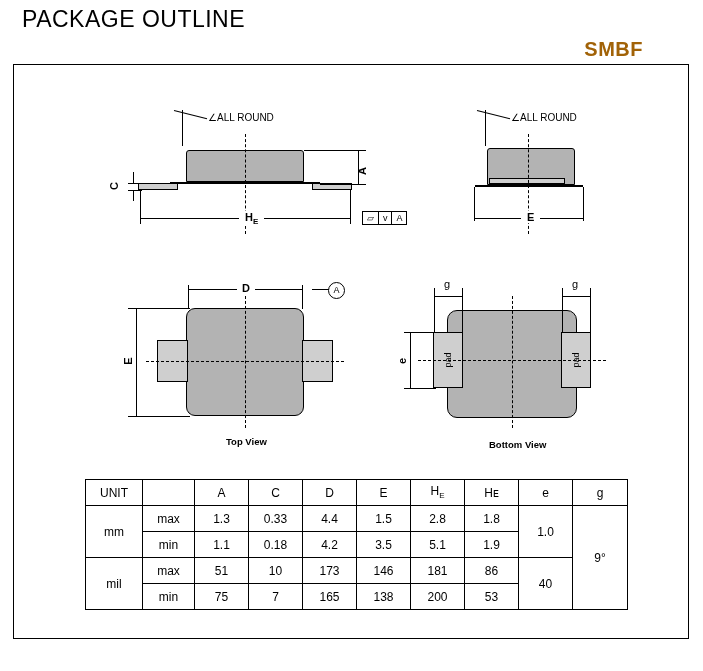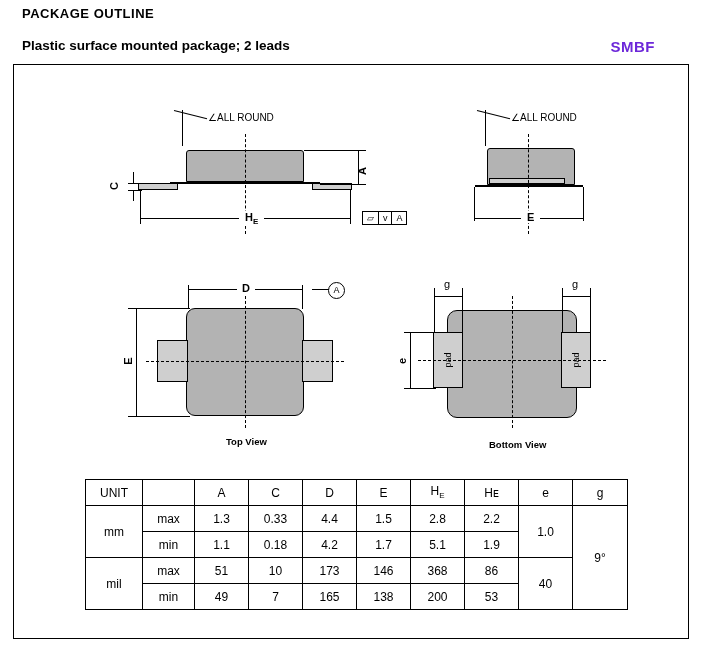"PACKAGE OUTLINE" .title { font-size: 13px -> 23px; font-weight: bold -> normal }
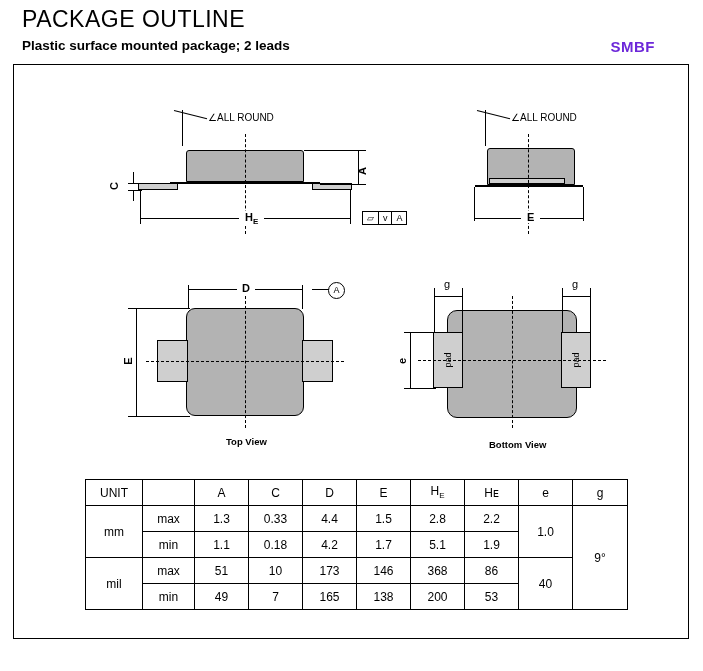"Plastic surface mounted package; 2" div.subtitle { html: <div>Plastic surface mounted package; 2 leads</div> -> none }
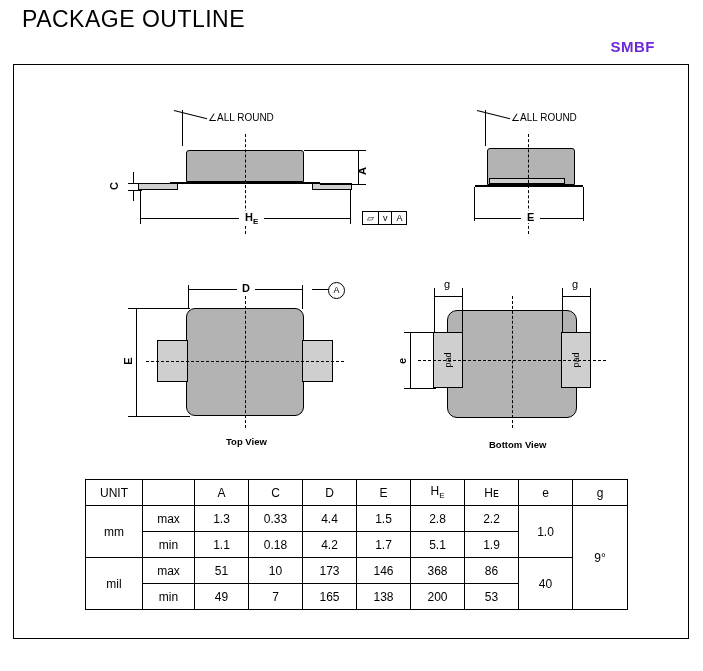"SMBF" .partname { color: #6d28d9 -> #a16207; font-size: 15px -> 20px; right: 48px -> 60px }
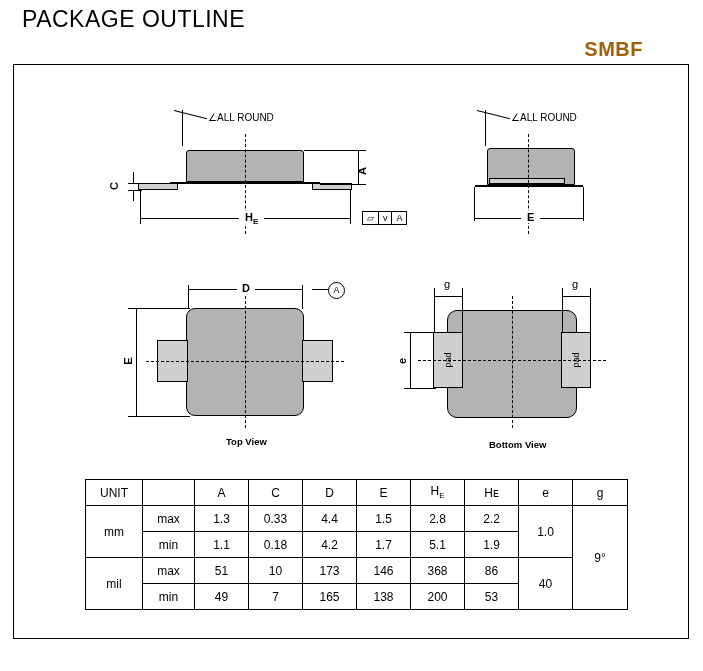"2.2" td { text: 2.2 -> 1.8 }
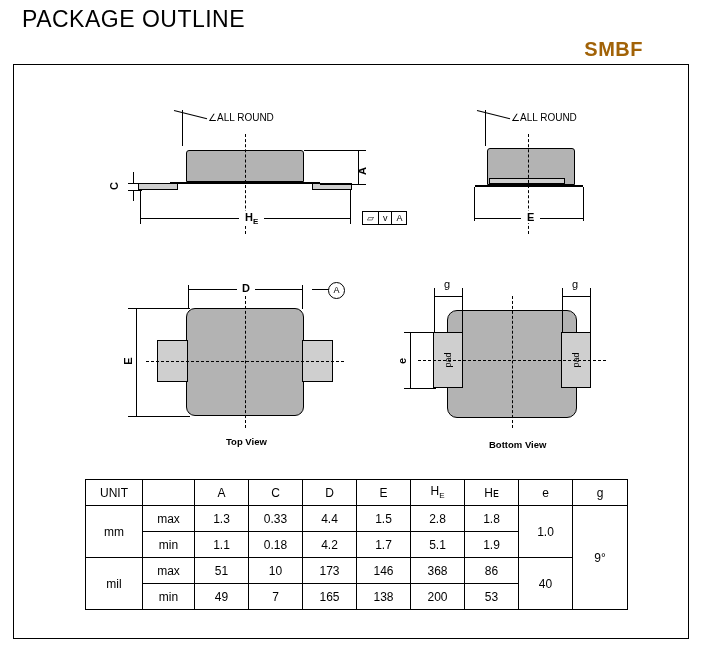"1.7" td { text: 1.7 -> 3.5 }
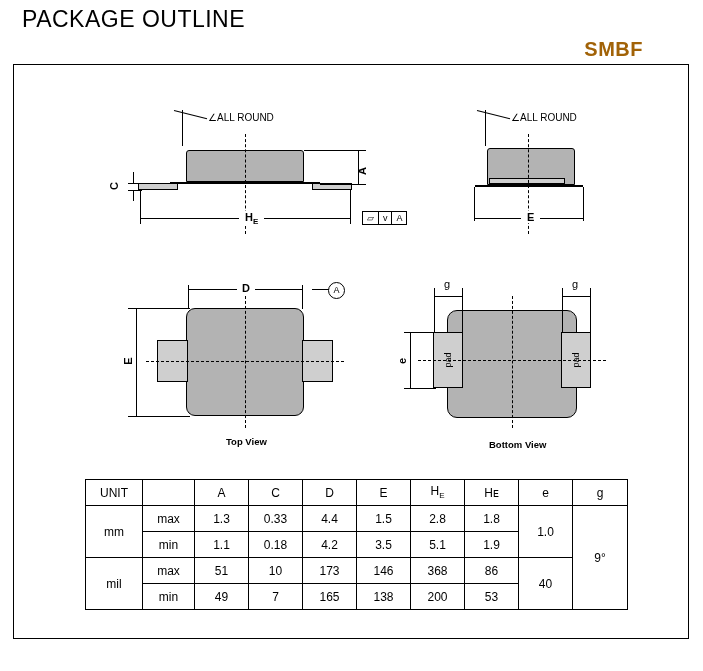"368" td { text: 368 -> 181 }
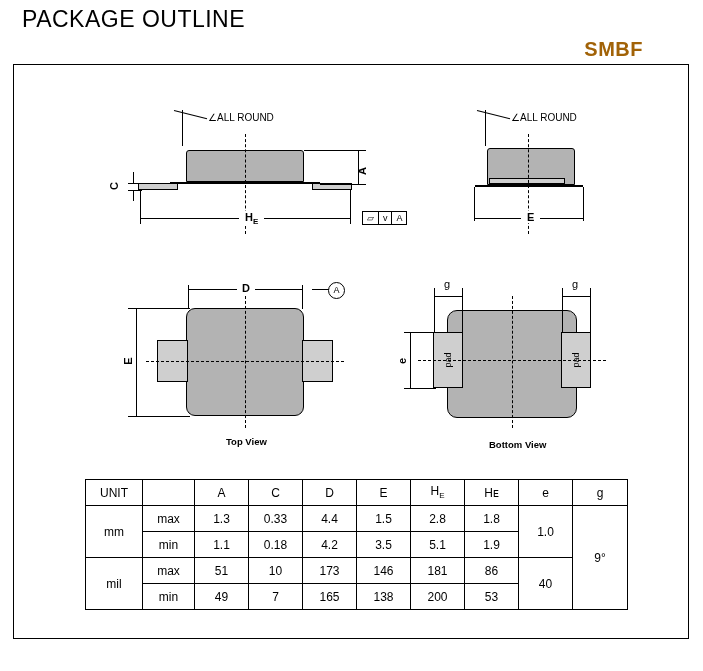"49" td { text: 49 -> 75 }
